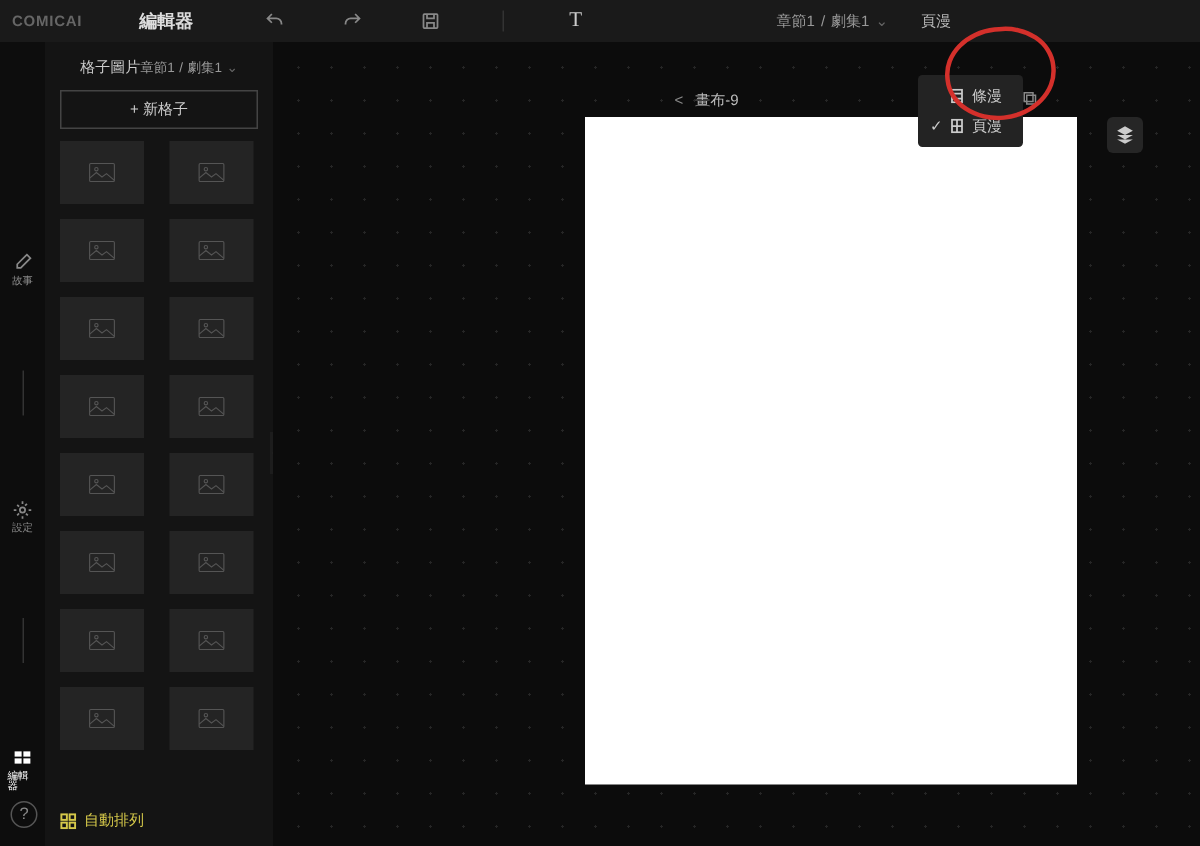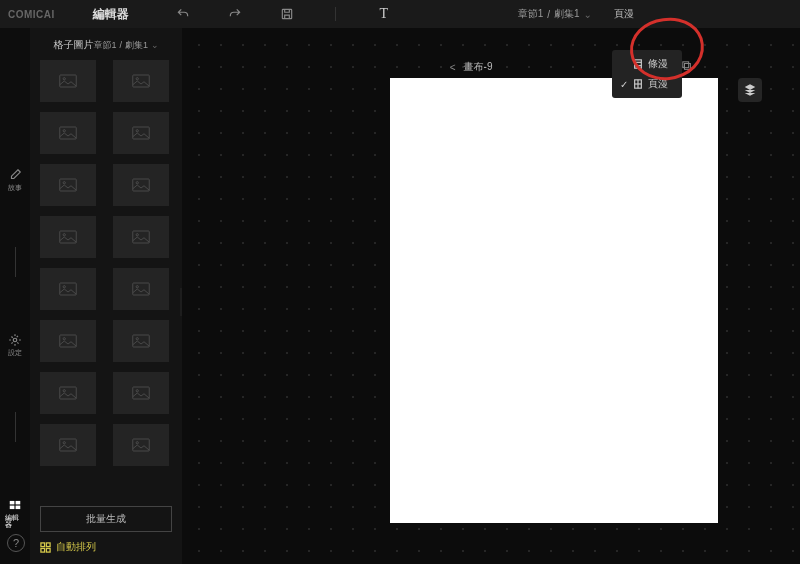"+ 新格子" div.add-btn { html: none -> <div>+ 新格子</div> }
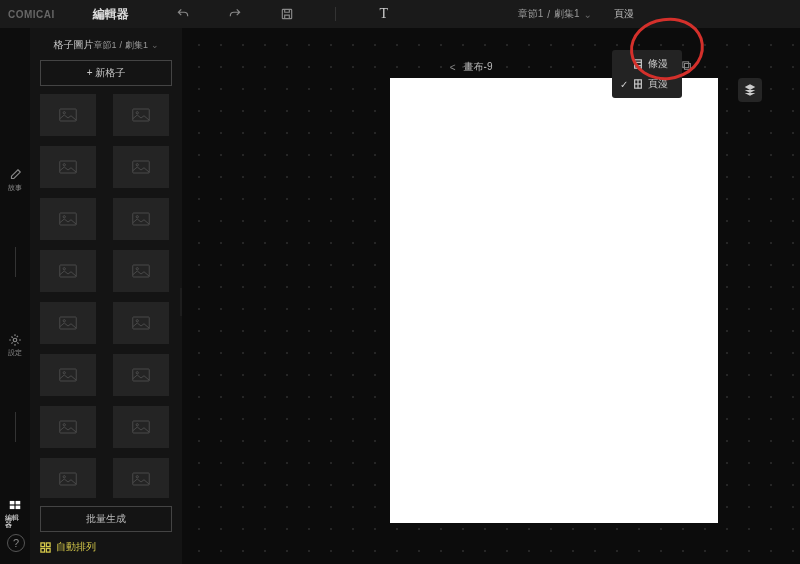"批量生成" div.batch-btn { html: <div>批量生成</div> -> none }
